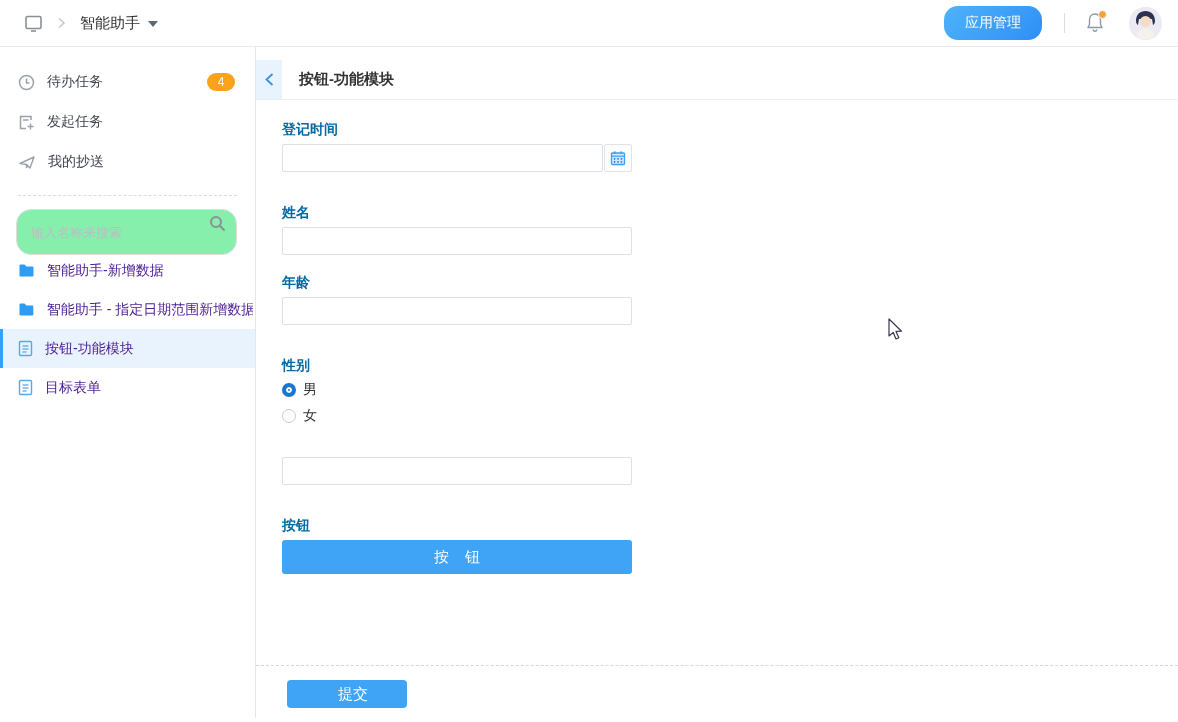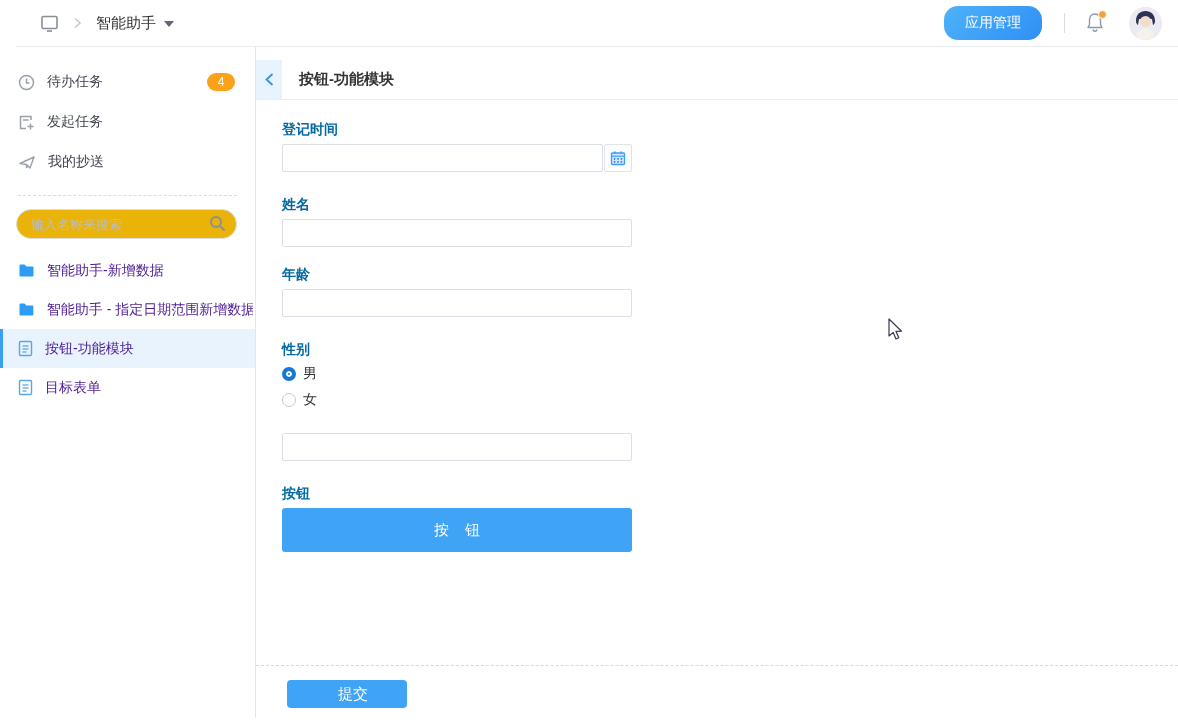"智能助手" .topbar { left: 16px -> 0 }
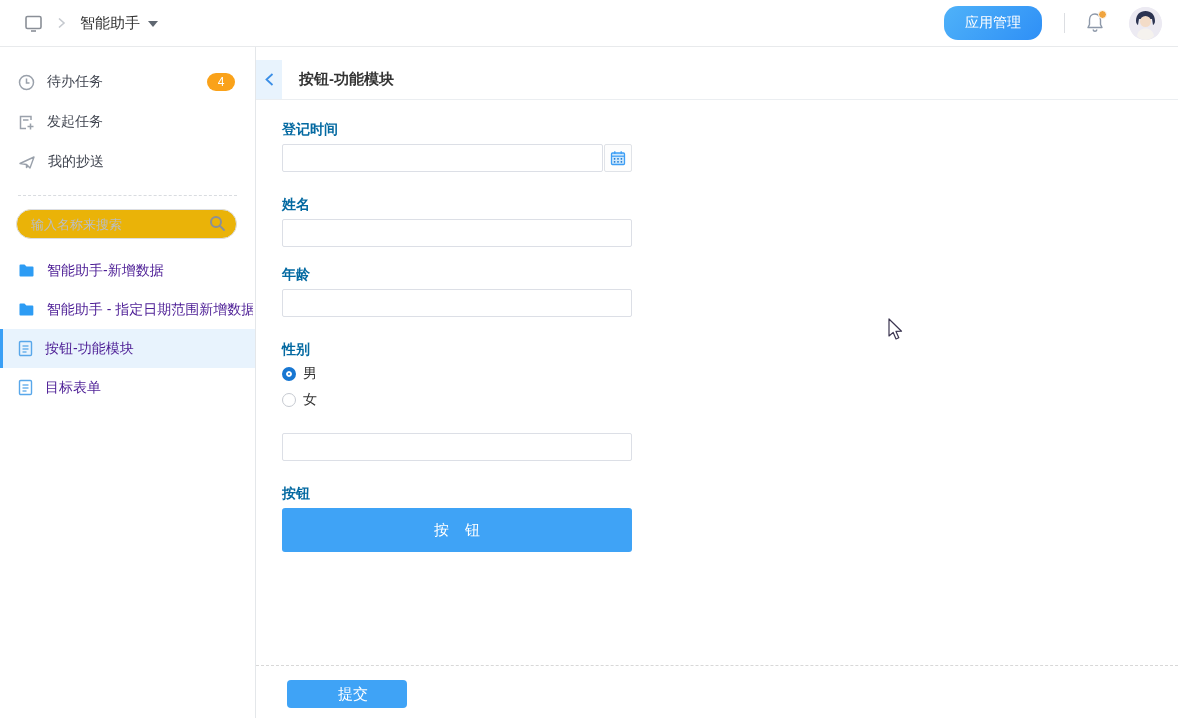"姓名" .gap22 { margin-top: 22px -> 30px }
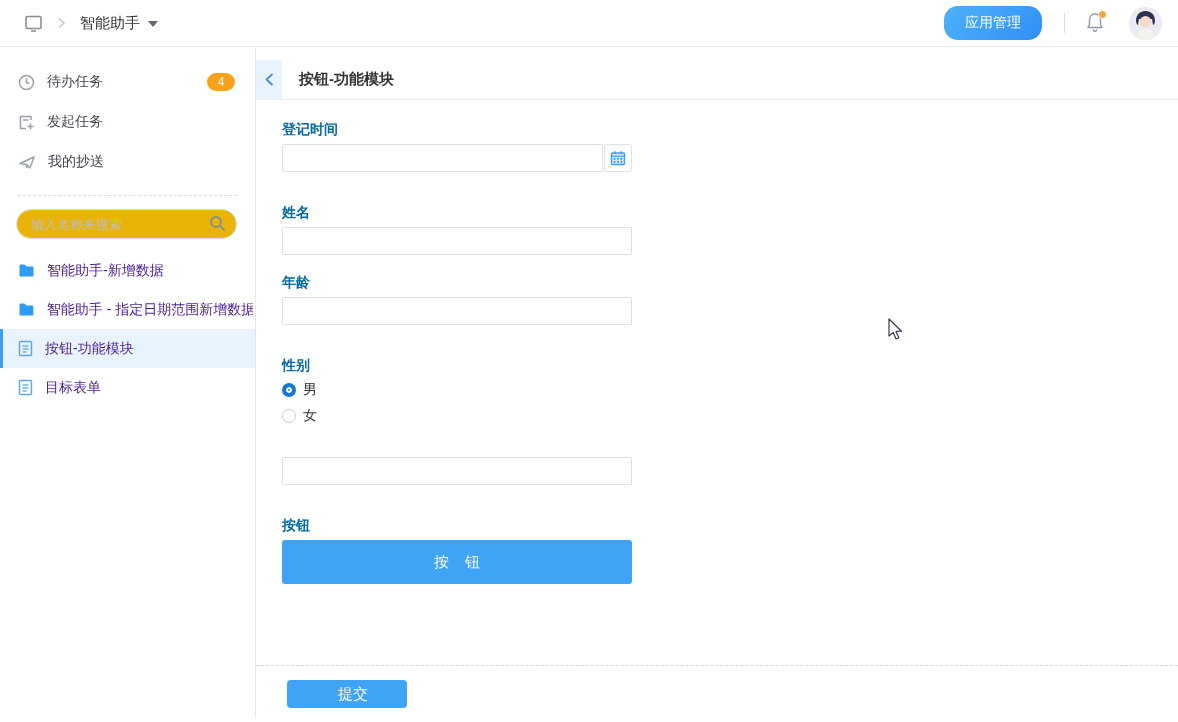"输入名称来搜索" .searchbox input { background: #eab308 -> #86efac; height: 30px -> 46px }
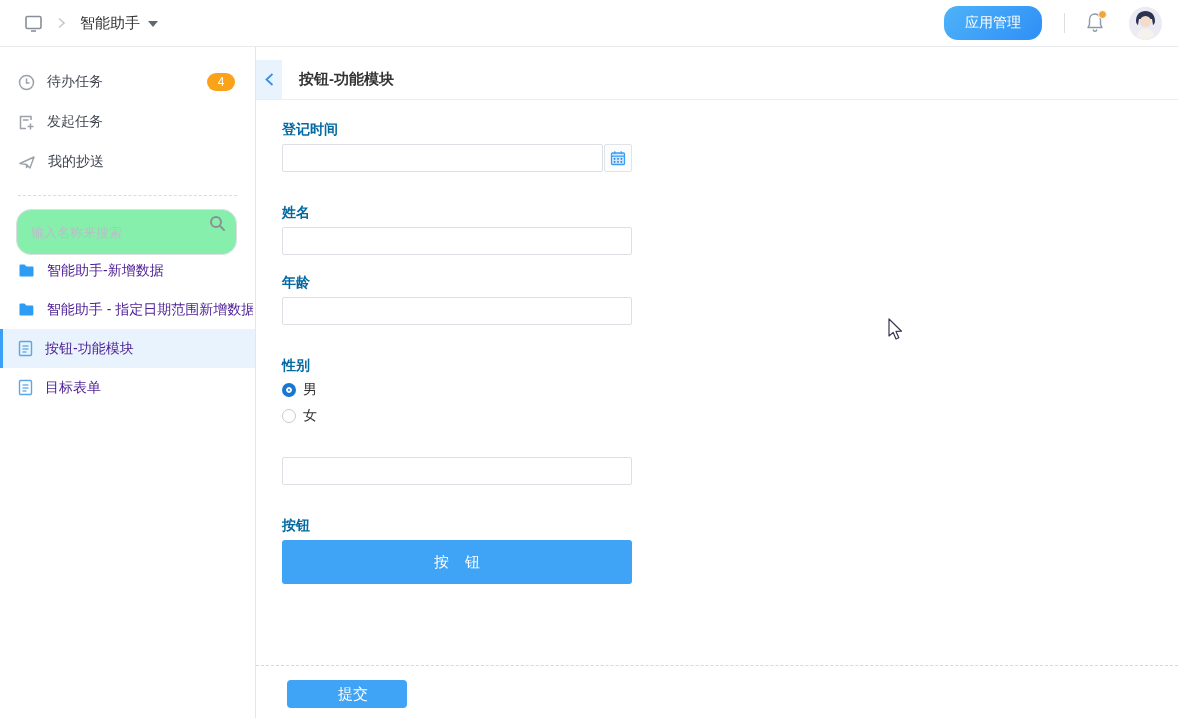"按 钮" .big-btn { height: 44px -> 34px }
